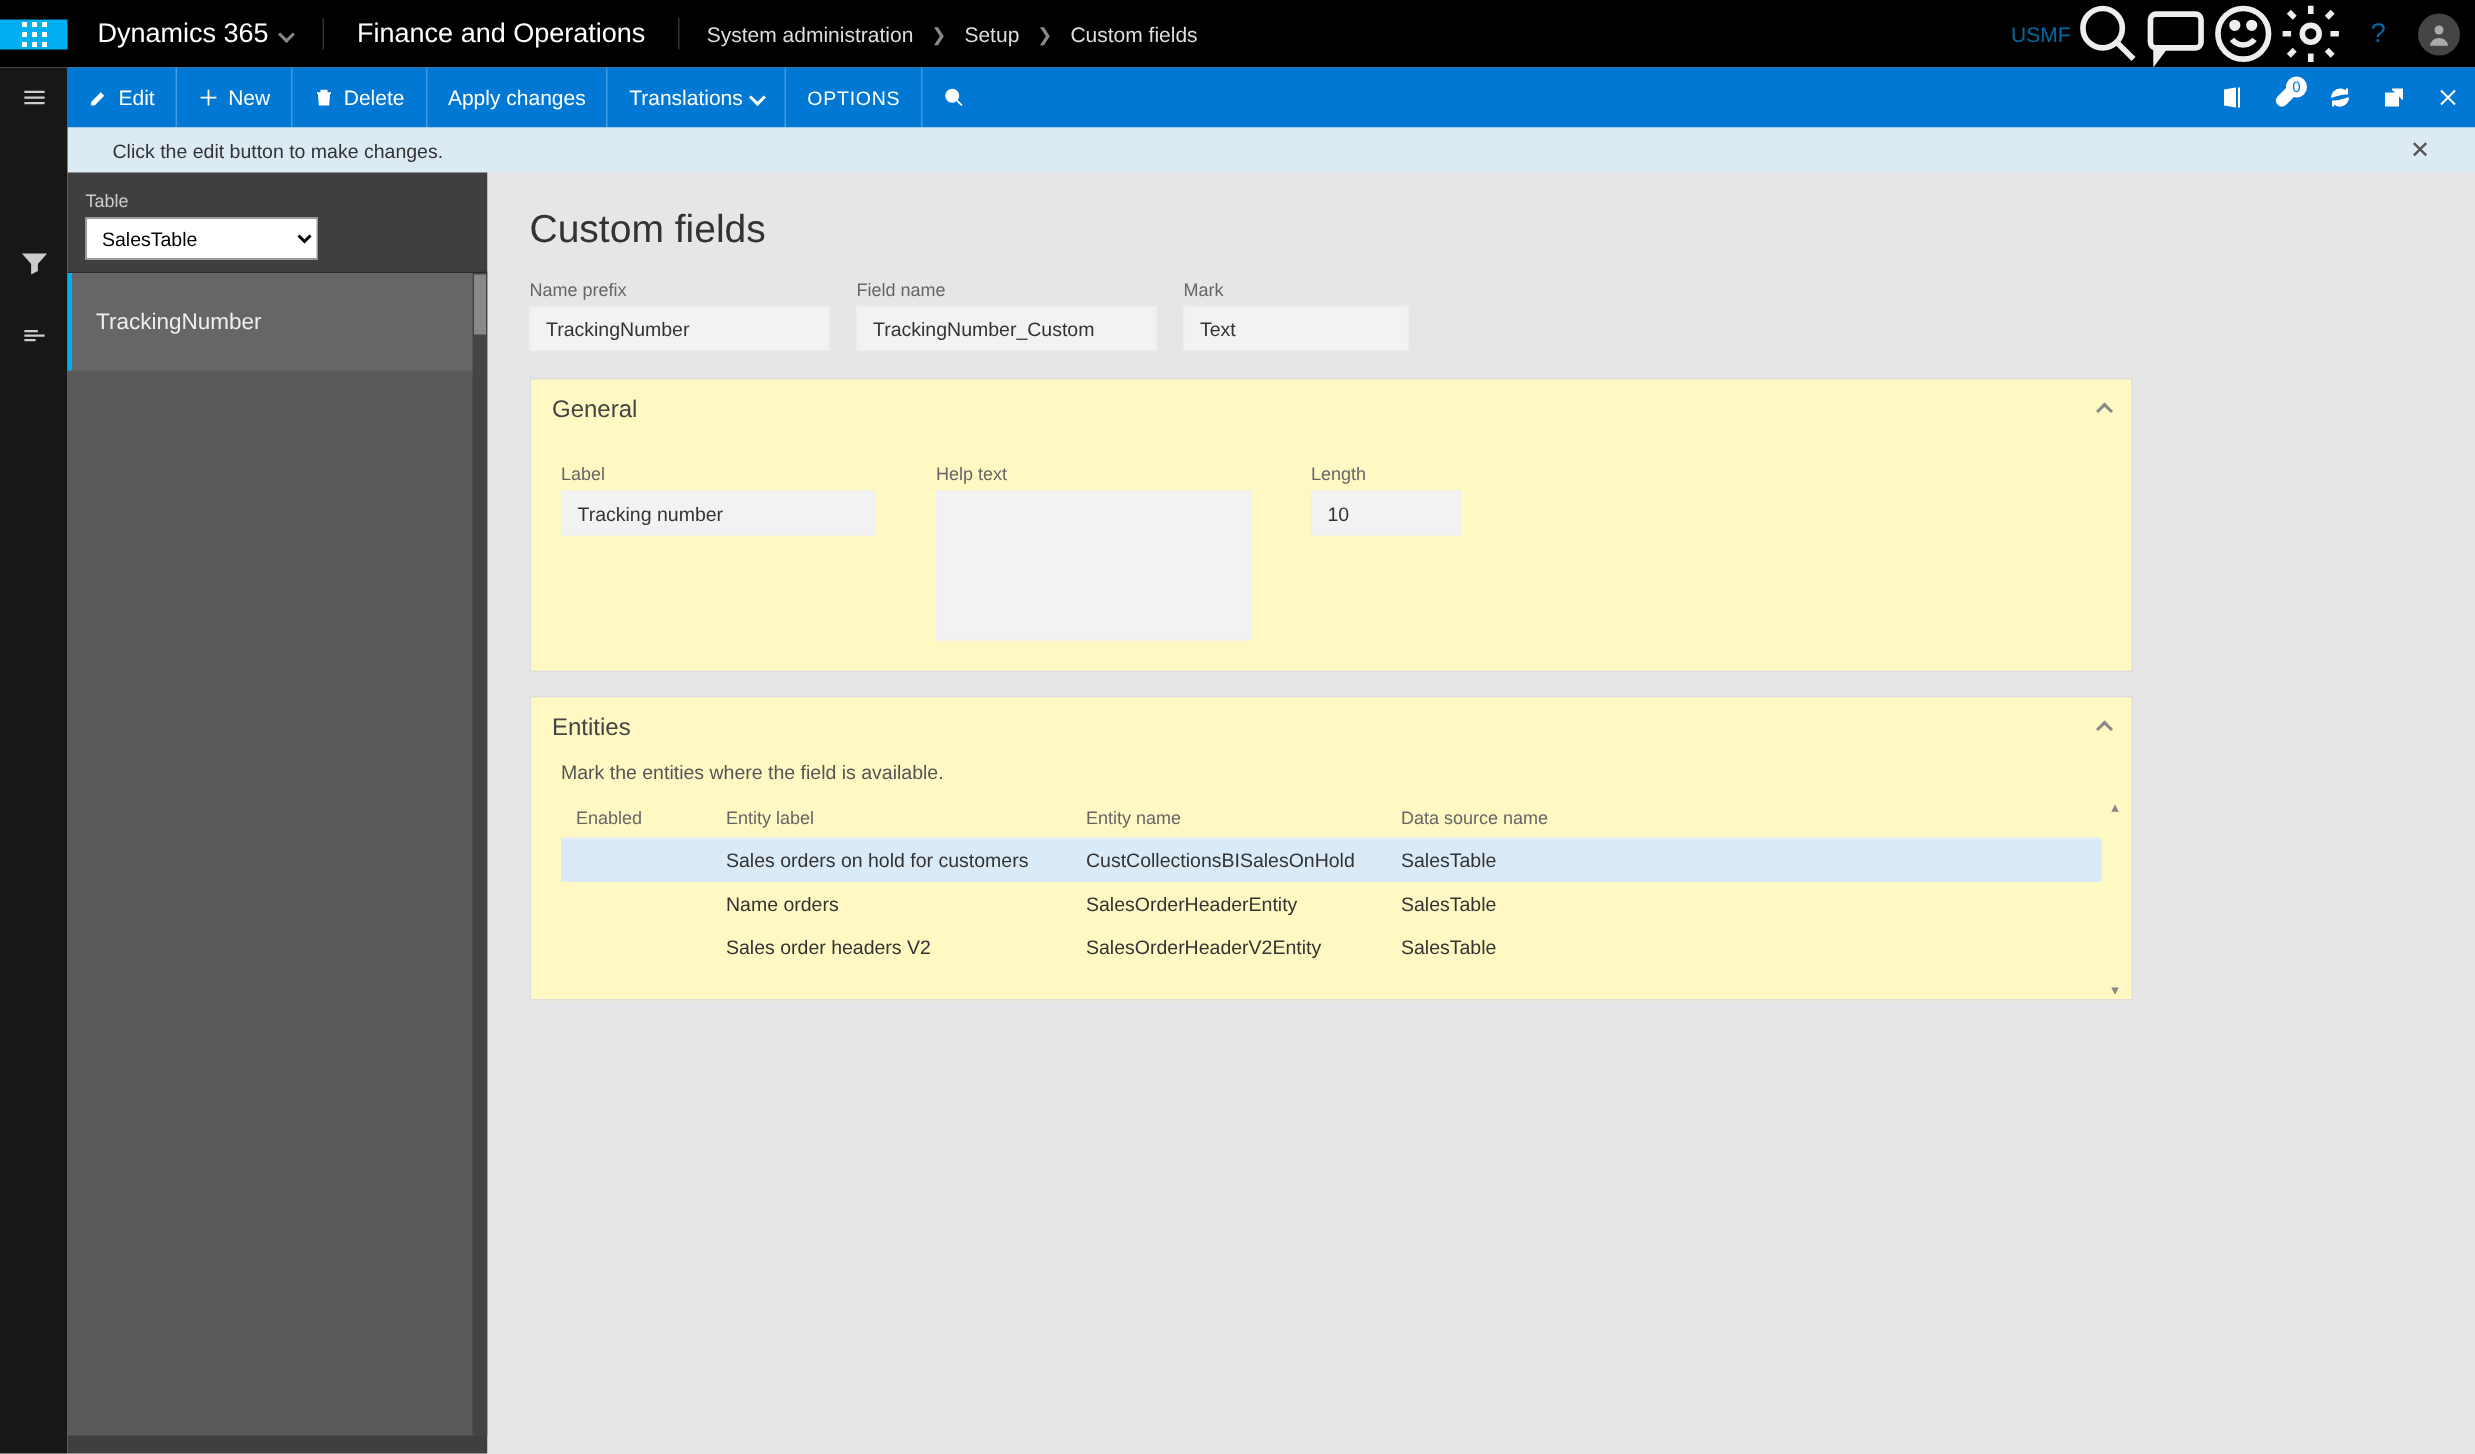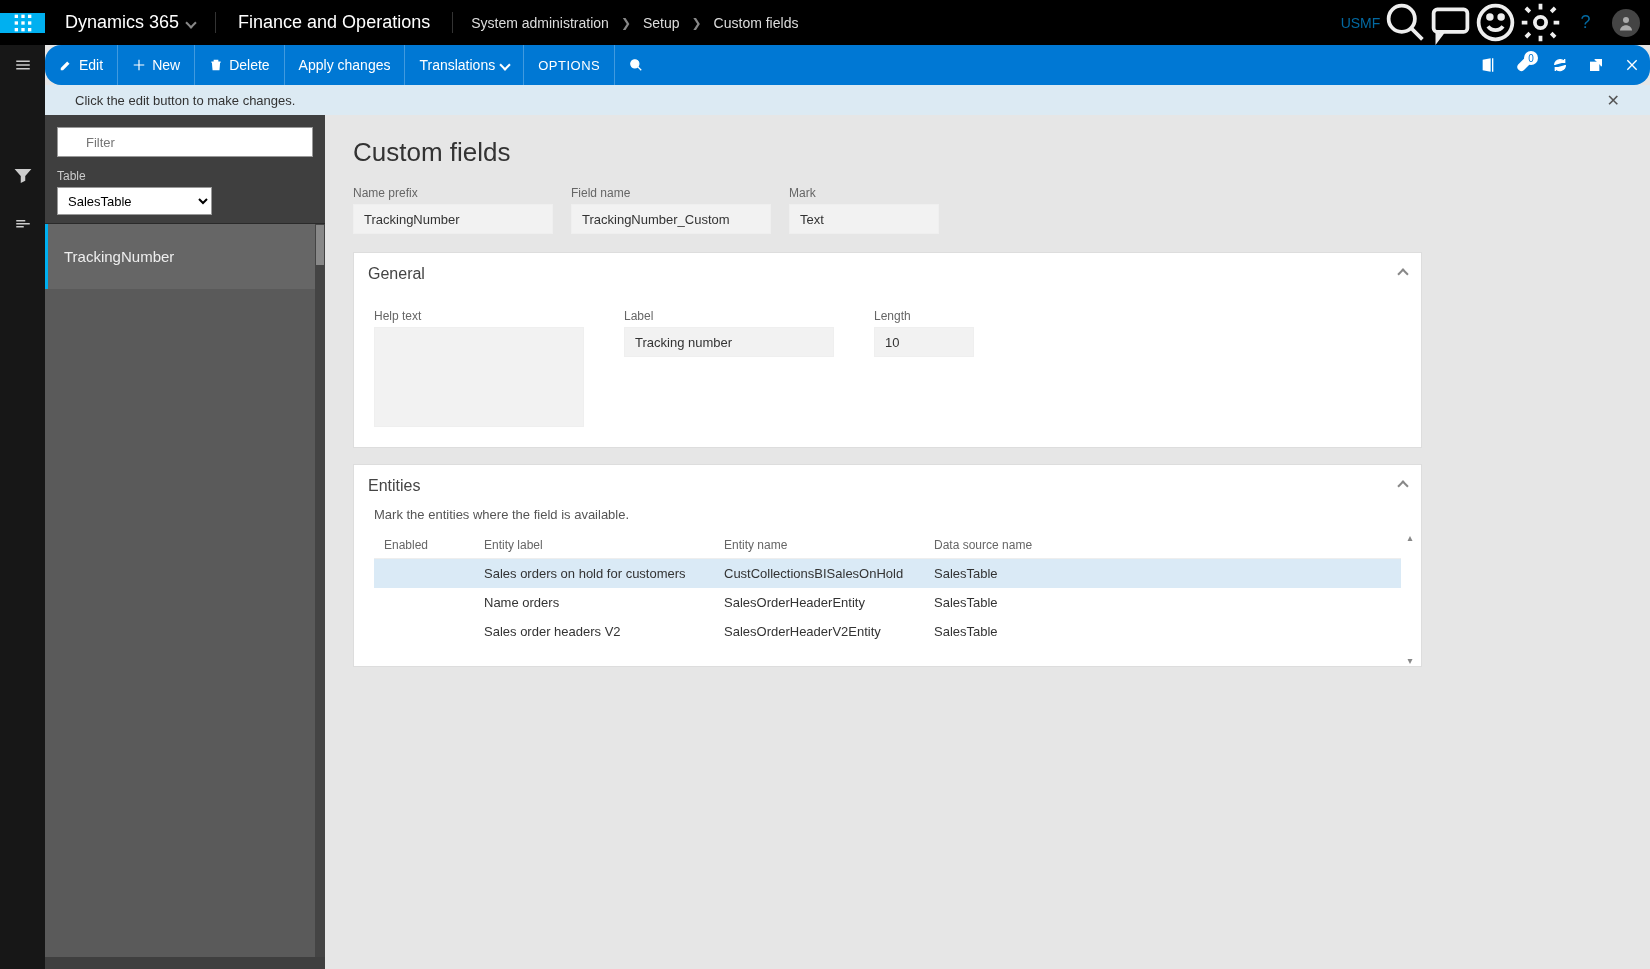"Edit" .actionbar { border-radius: 16px -> none }
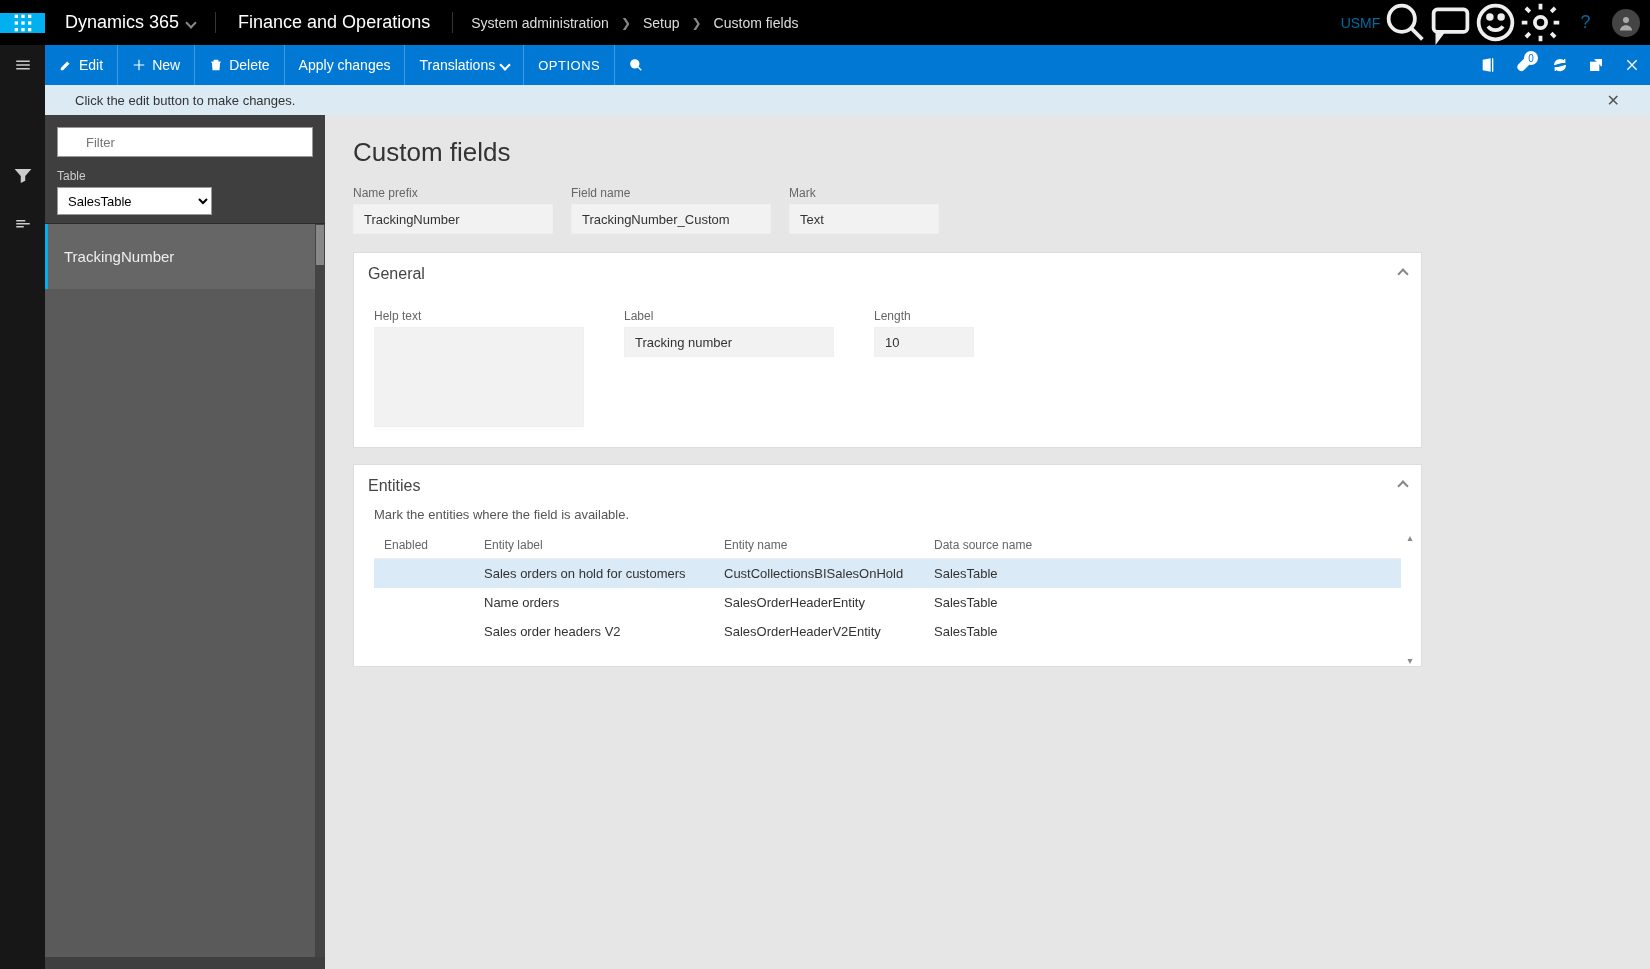"Filter" div.filter-wrap { html: <div> <span>🔍</span> <input> </div> -> none }
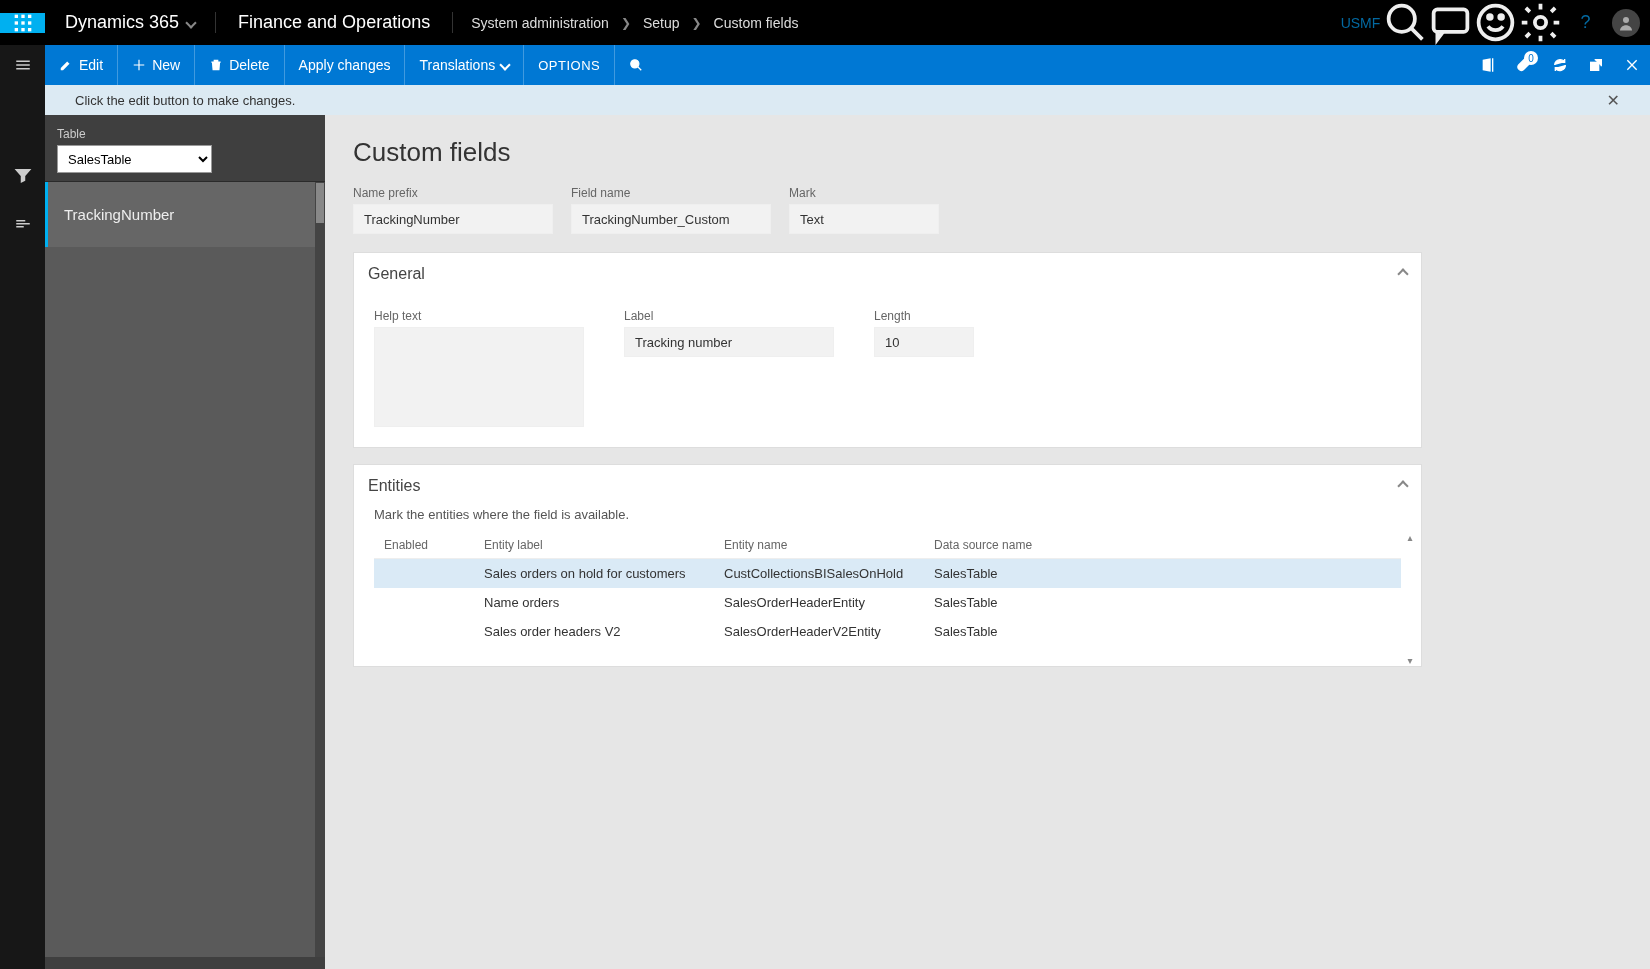"General" .card { background: #ffffff -> #fef9c3 }
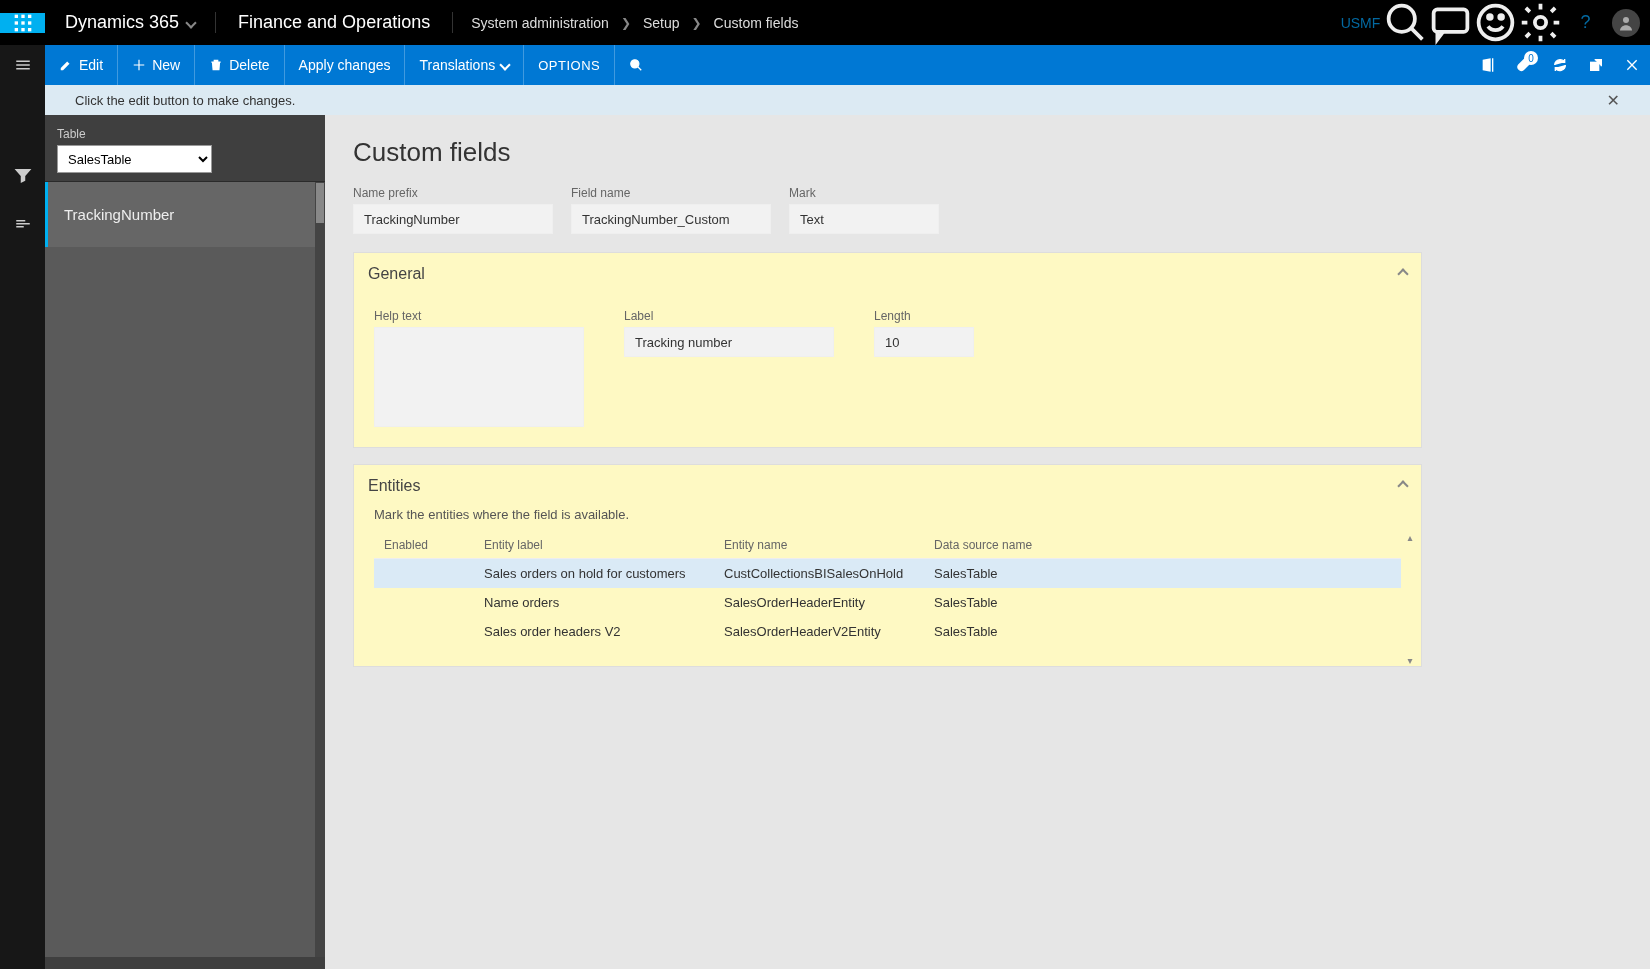"Help text" div.gencol { order: before "Label" -> after "Label" }
